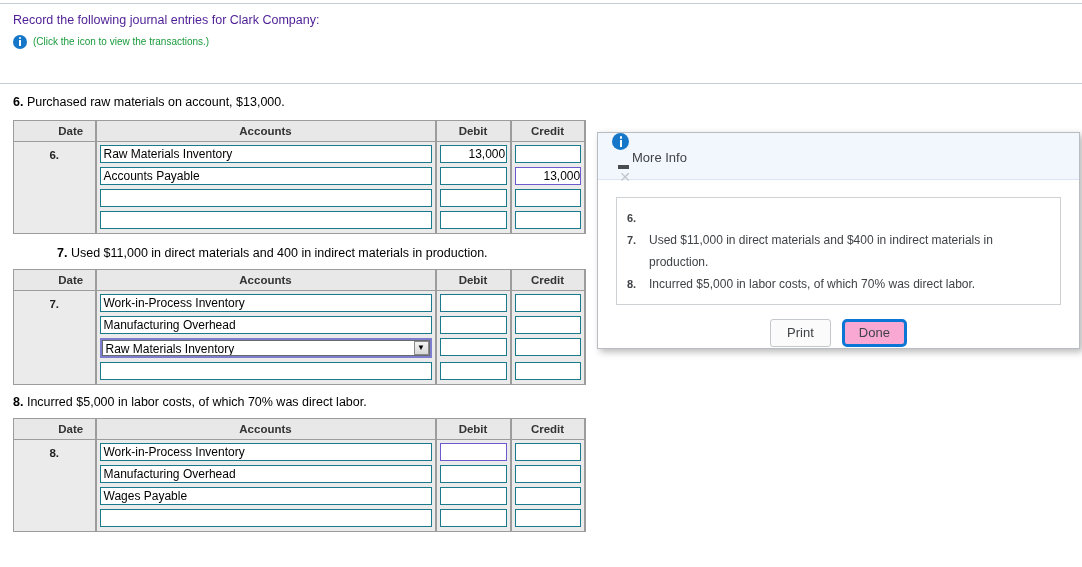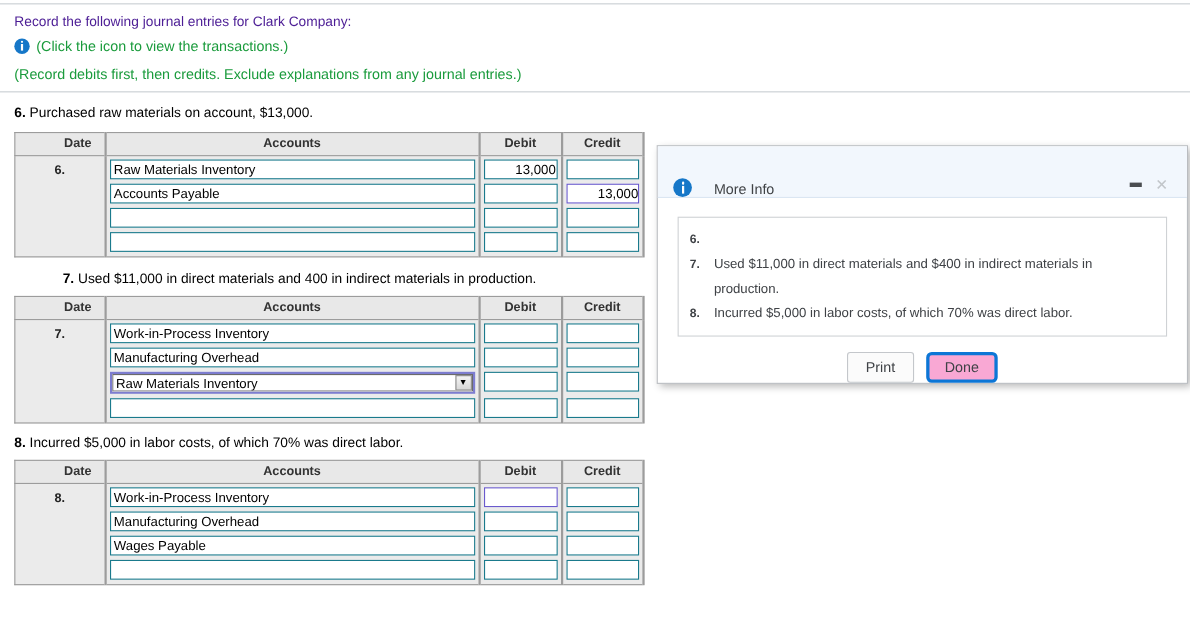"(Click the icon to view" .green { font-size: 13px -> 10px }
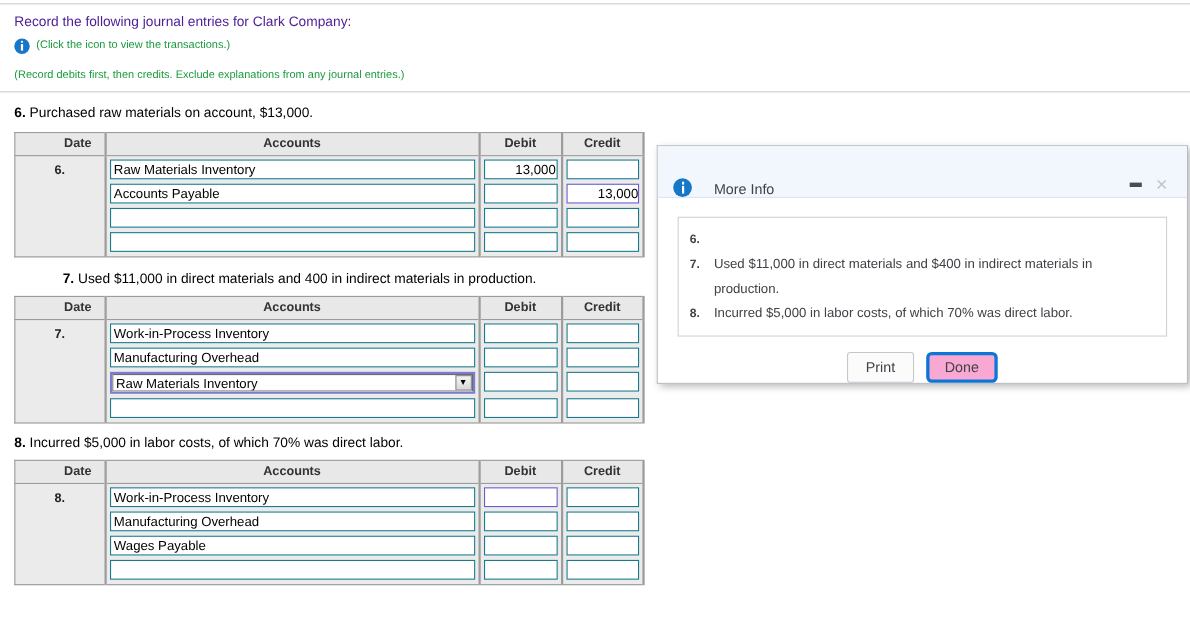"(Record debits first, then credits." div.prompt-line3 { html: <div> <span>(Record debits first, then credits. Exclude explanations from any journal entries.)</span> </div> -> none }
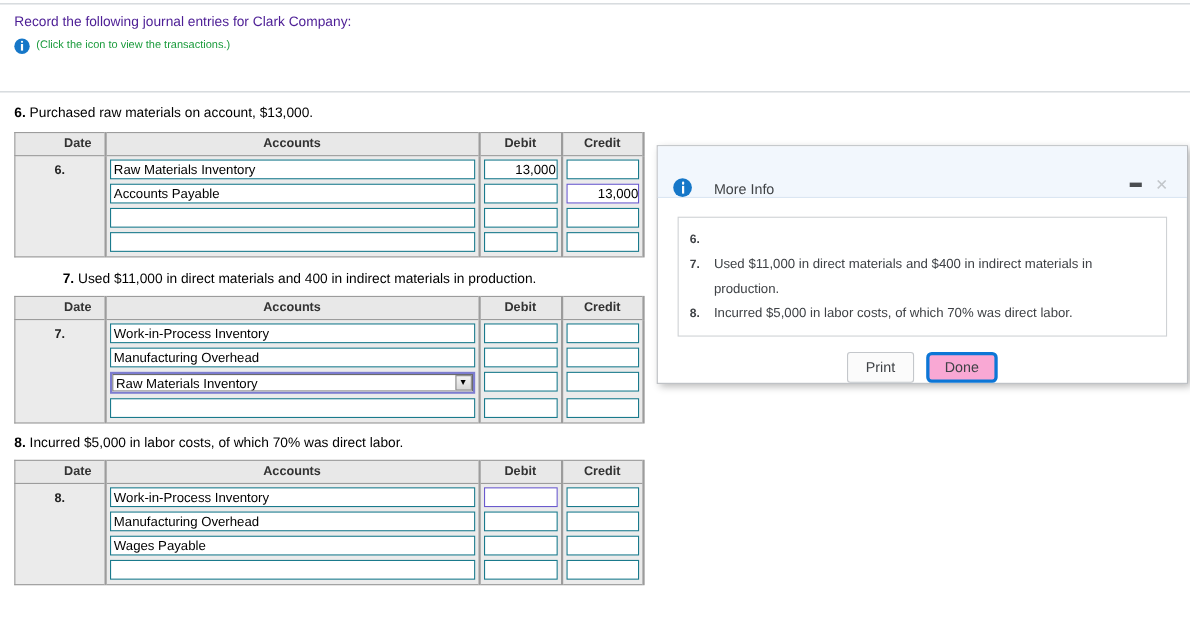"More Info" .dlg-header { align-items: flex-end -> flex-start; flex-direction: none -> column }
